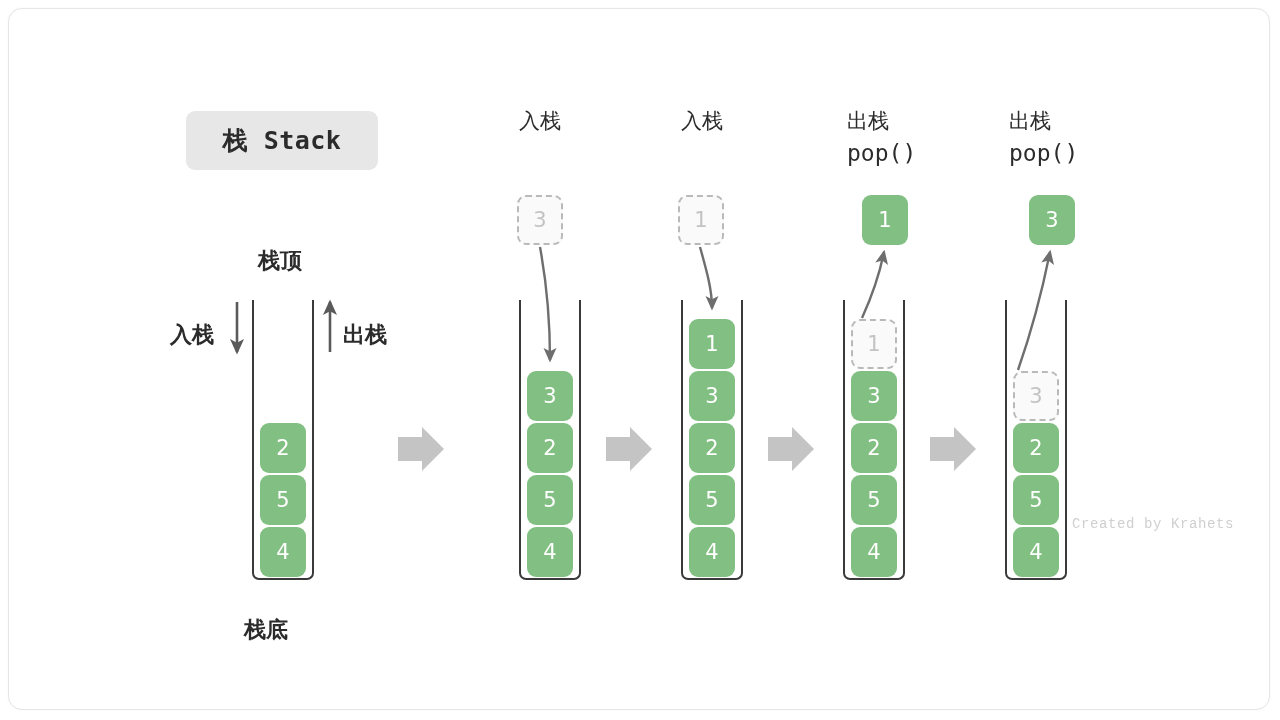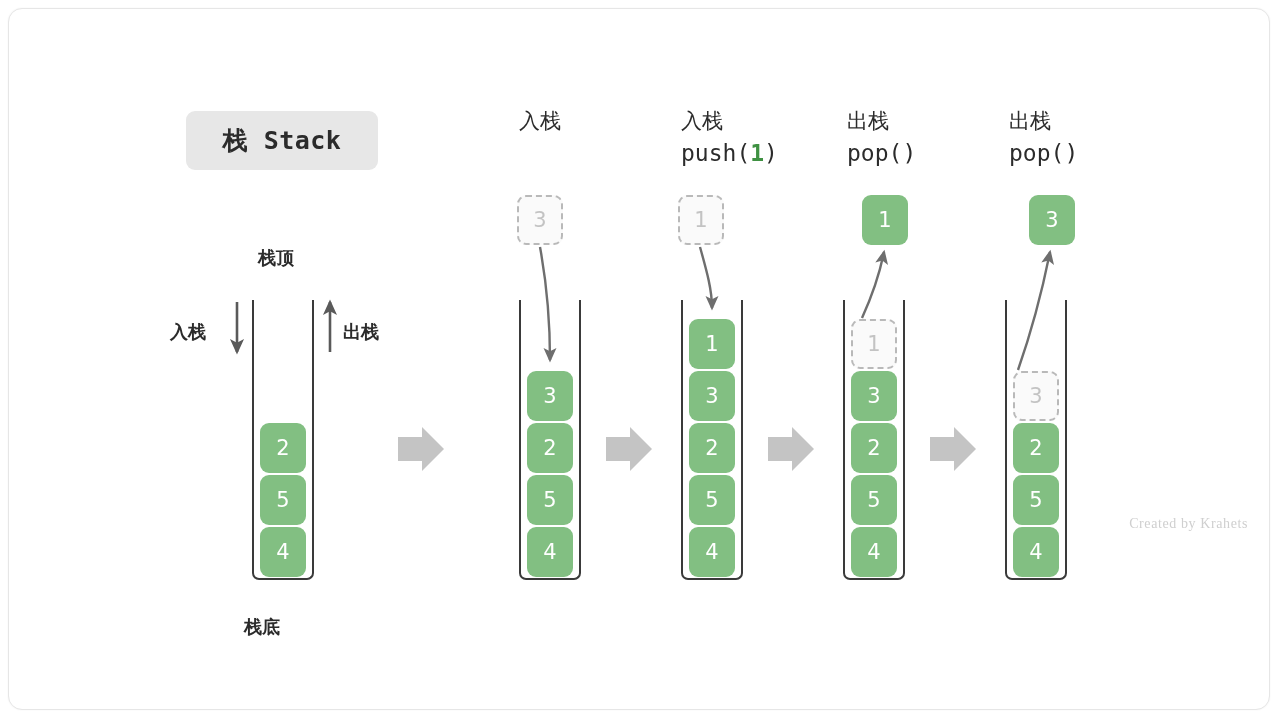"push(1)" div.code { html: <div><span>push(</span><span>1</span><span>)</span></div> -> none }
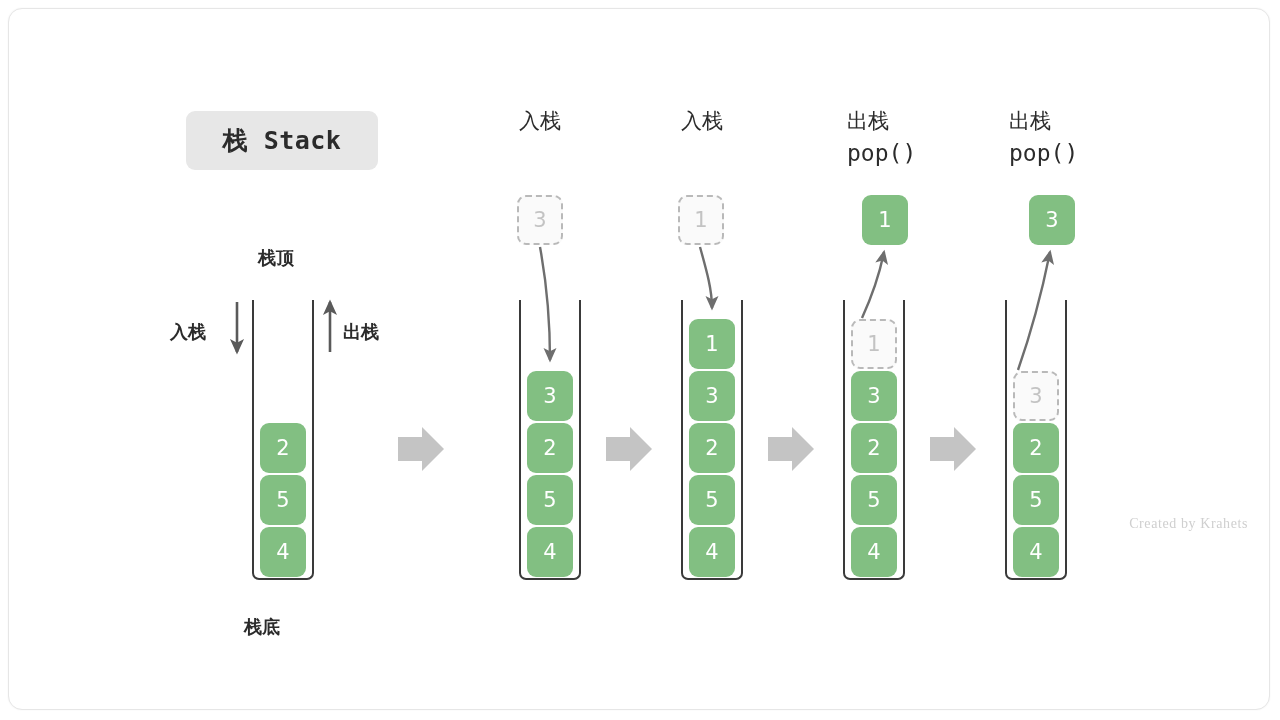"栈顶" .side-label { font-size: 18px -> 22px }
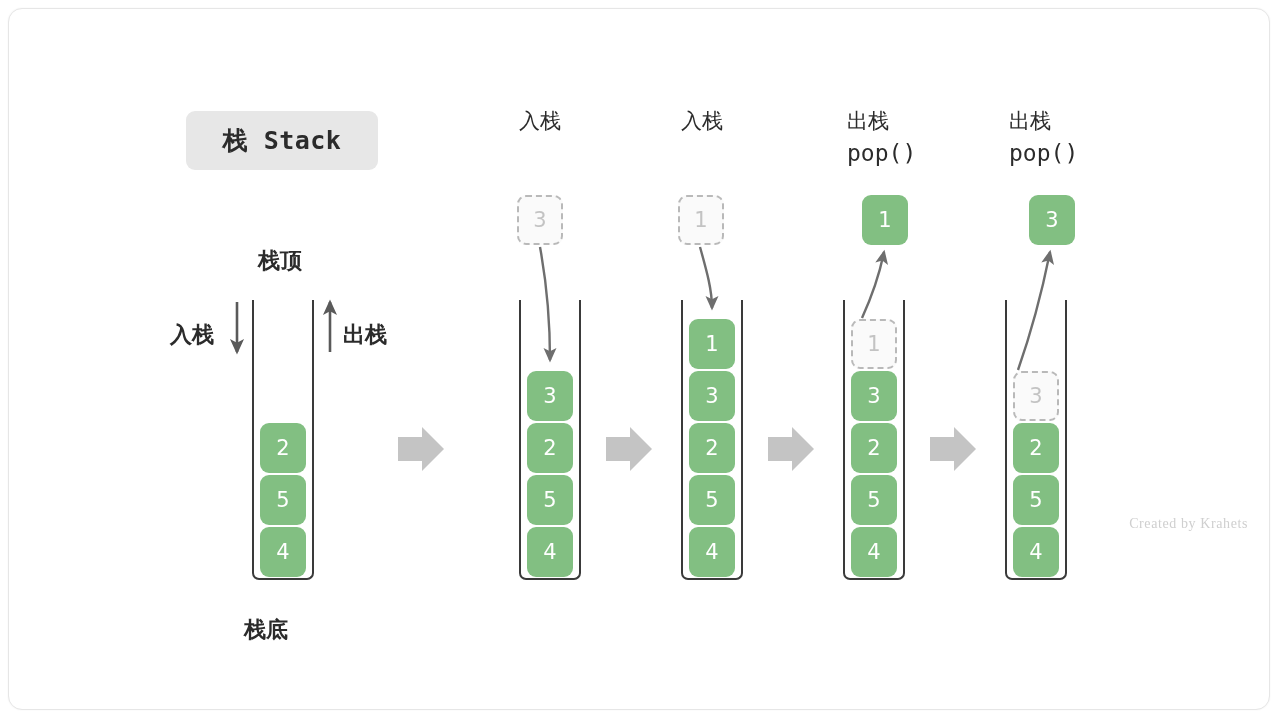"Created by Krahets" .footer { font-family: Liberation Serif, serif -> Liberation Mono, monospace; right: 32px -> 46px }
